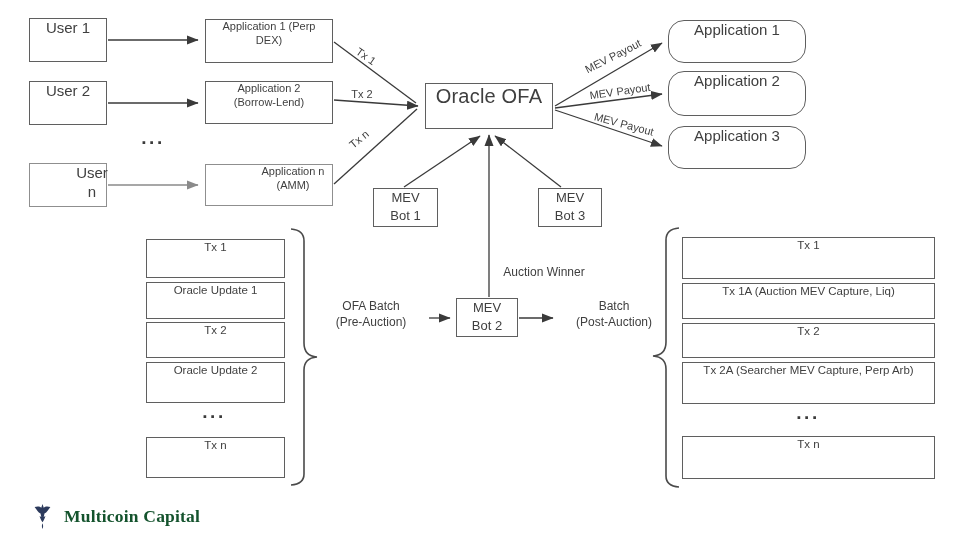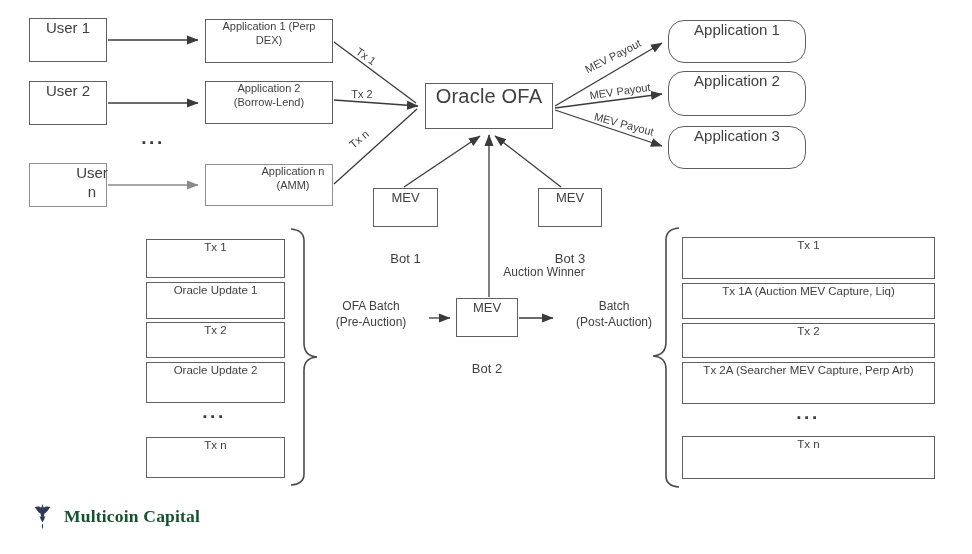"MEV" .bot { gap: 43px -> none }
